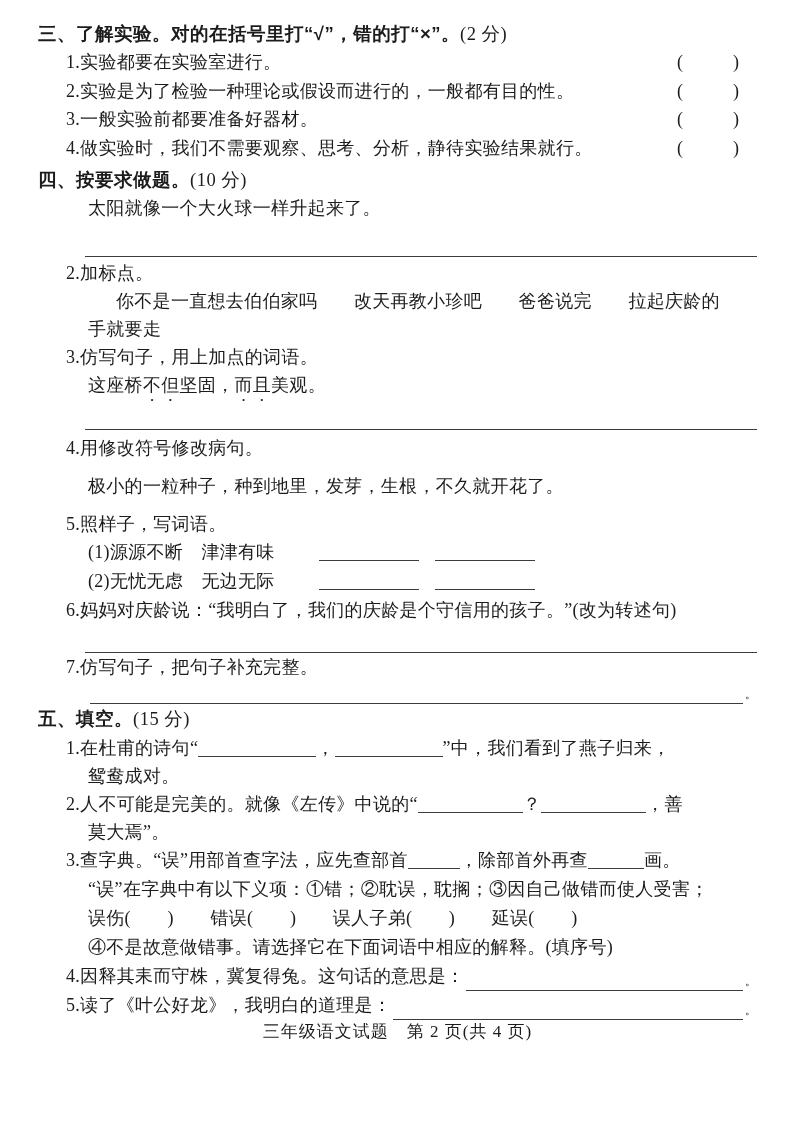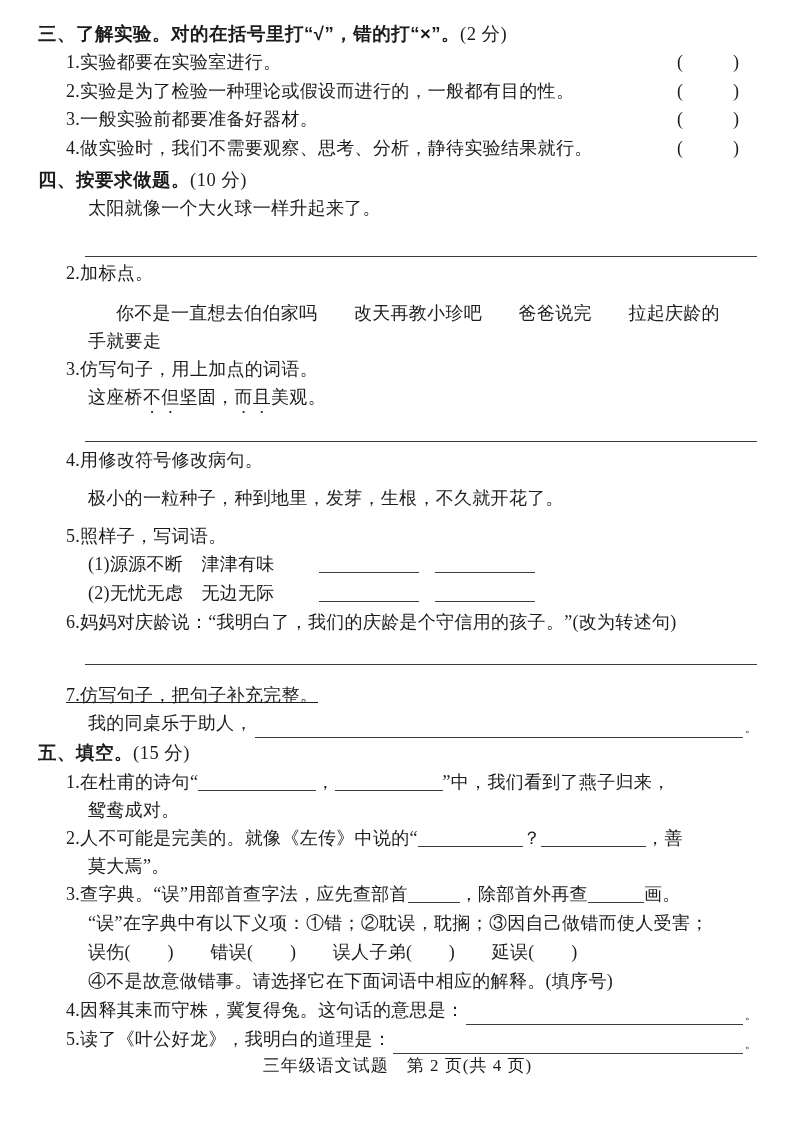"你不是一直想去伯伯家吗 改天再教小珍吧 爸爸说完 拉起庆龄的" .indent2 { margin-top: 12px -> none }
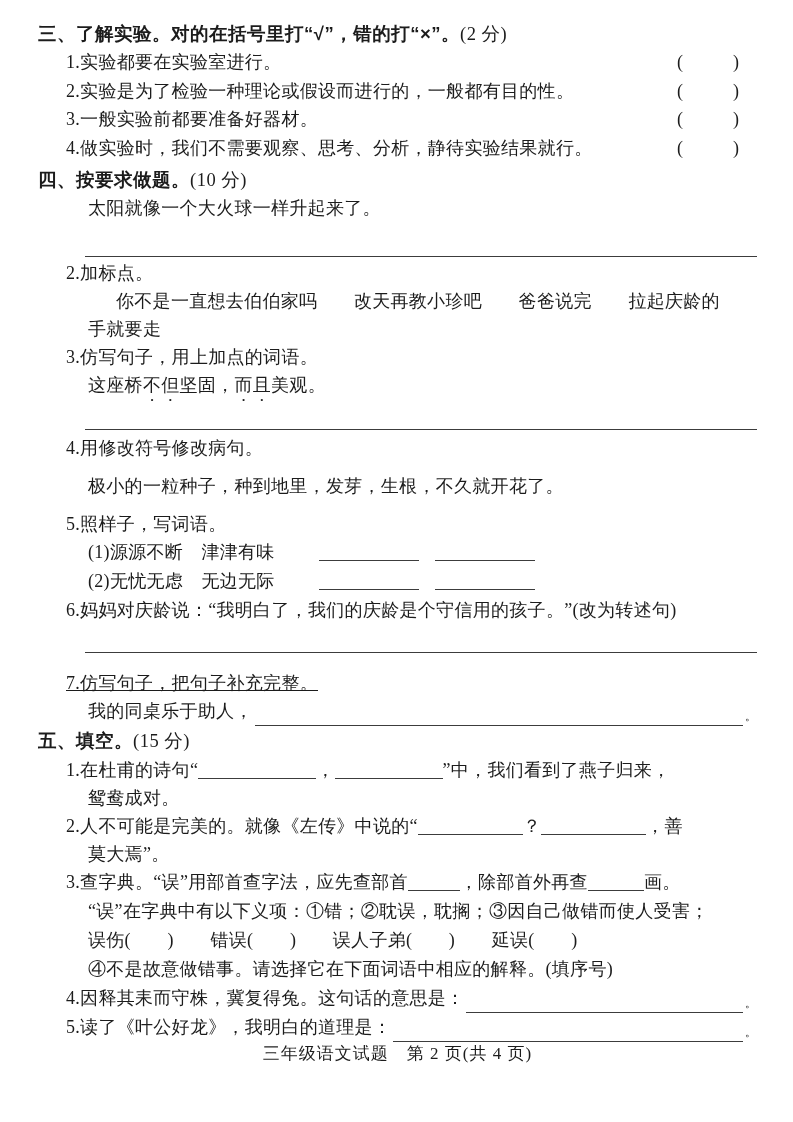"7.仿写句子，把句子补充完整。" div.qline { margin-top: 16px -> 0; text-decoration: underline -> none }
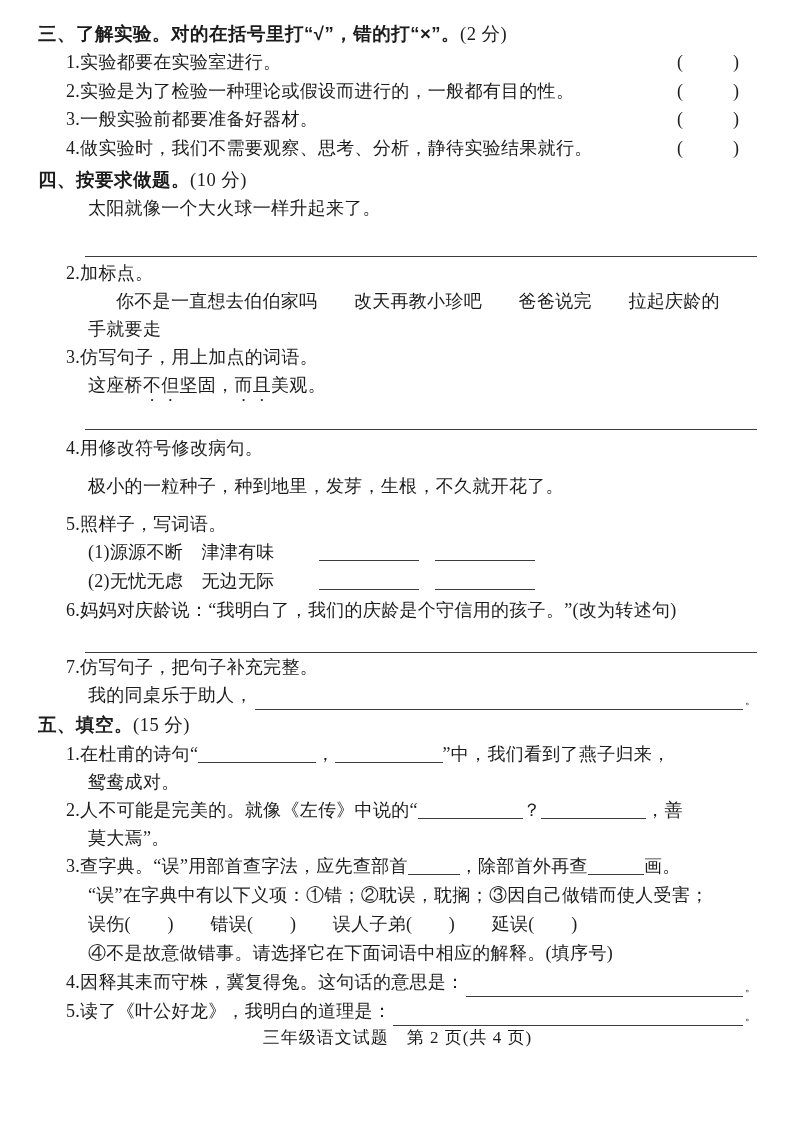"我的同桌乐于助人，" span { html: <span>我的同桌乐于助人，</span> -> none }
